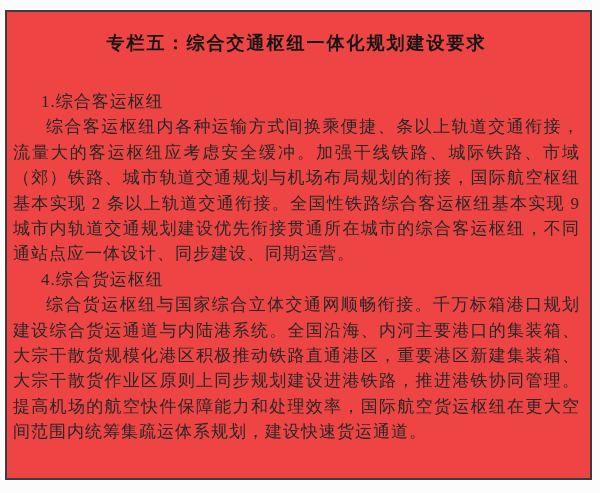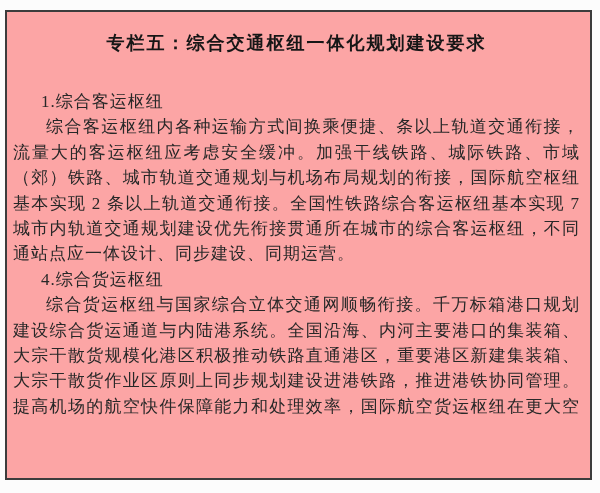"专栏五：综合交通枢纽一体化规划建设要求" .panel { background: #fca5a5 -> #ef4444 }
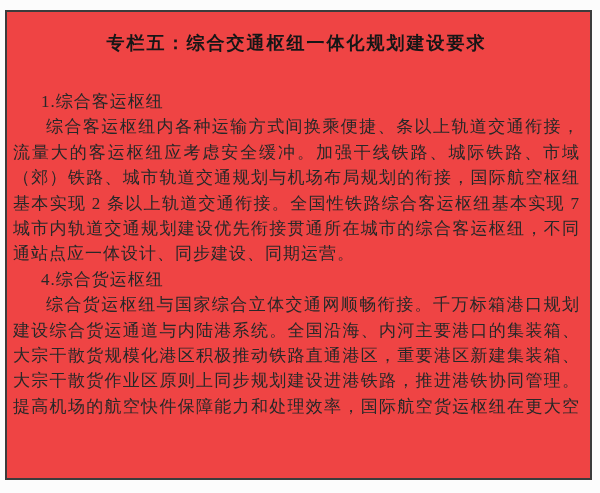"基本实现 2 条以上轨道交通衔接。全国性铁路综合客运枢纽基本实现 7" div.line { text: 7 -> 9 }
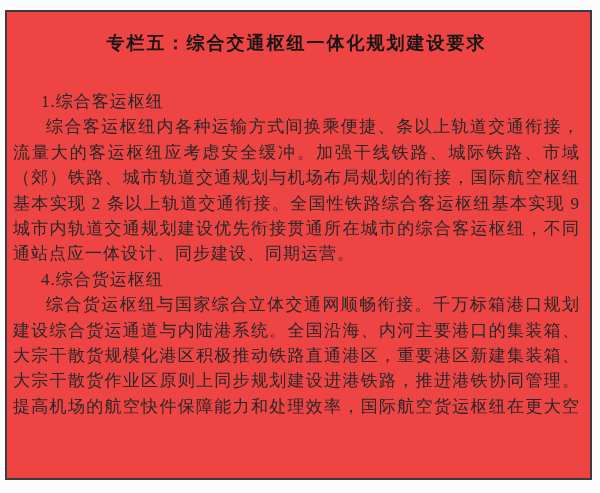"间范围内统筹集疏运体系规划，建设快速货运通道。" div.line { html: none -> <div>间范围内统筹集疏运体系规划，建设快速货运通道。</div> }
